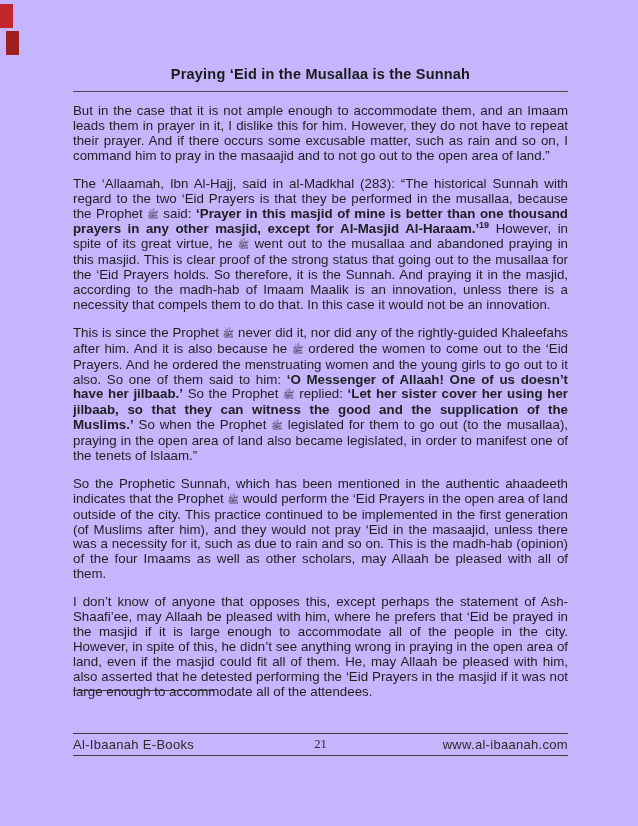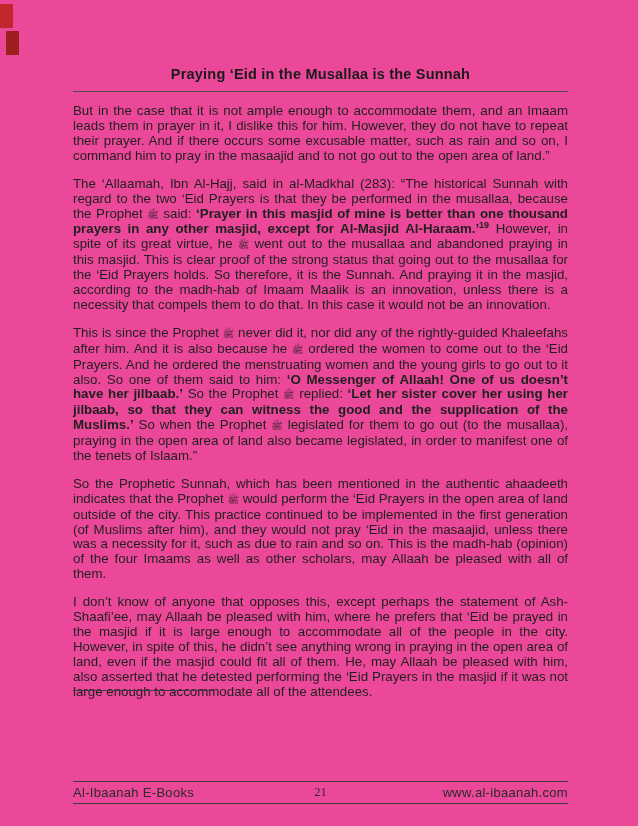"Praying ‘Eid in the Musallaa" .page { background: #ec4899 -> #c4b5fd }
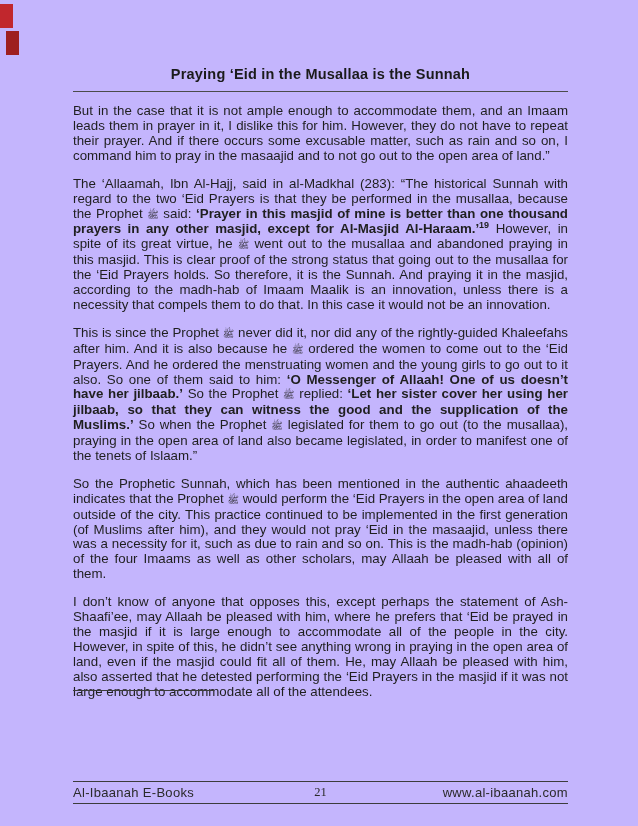"Al-Ibaanah E-Books" .footer { margin-top: 48px -> none }
